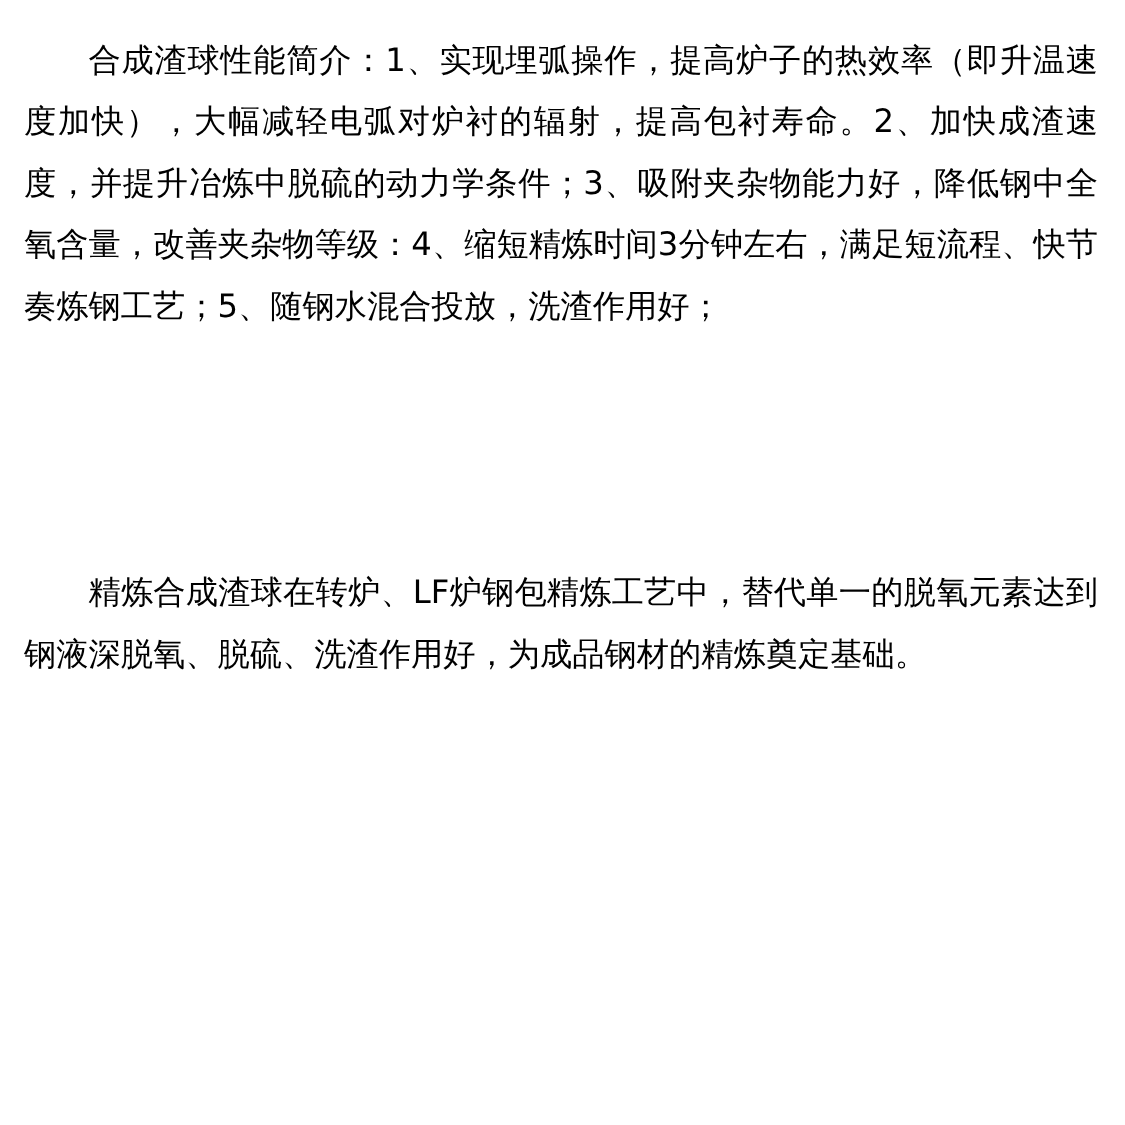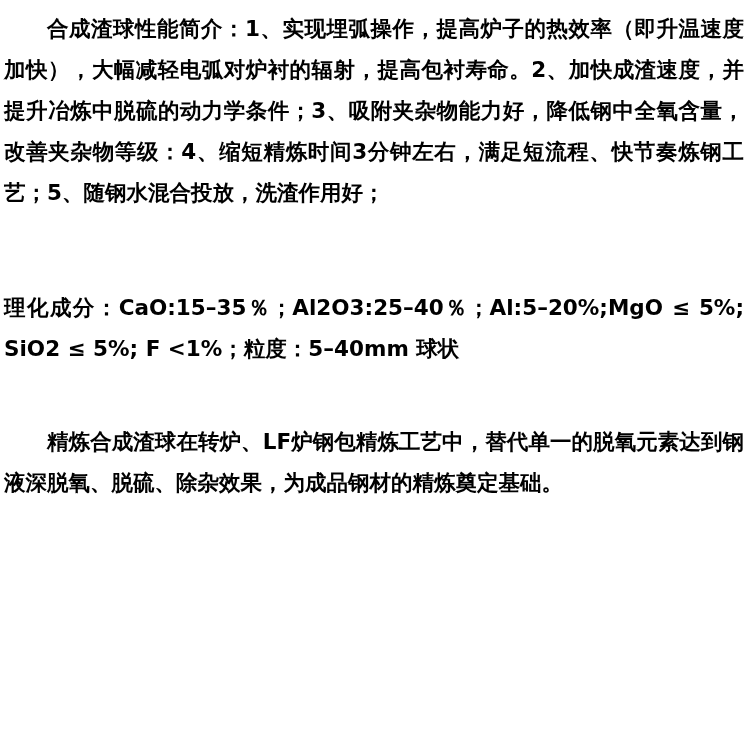"合成渣球性能简介：1、实现埋弧操作，提高炉子的热效率（即升温速度加快），大幅减轻" .para { font-weight: bold -> normal; margin: 0 -> 12px }
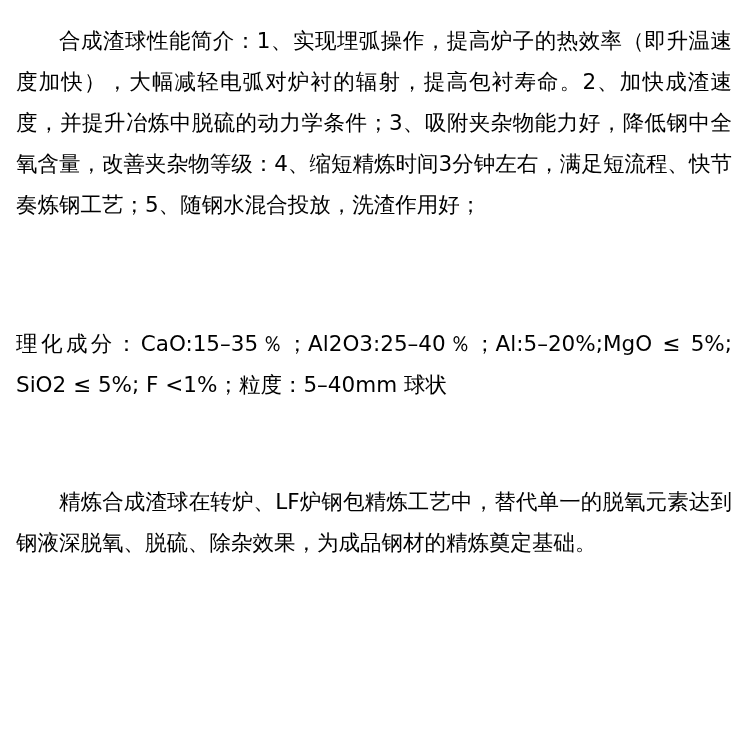"理化成分：CaO:15–35％；Al2O3:25–40％；Al:5–20%;Mg" p.para { html: <p>理化成分：CaO:15–35％；Al2O3:25–40％；Al:5–20%;MgO ≤ 5%; SiO2 ≤ 5%; F &lt;1%；粒度：5–40mm 球状</p> -> none }
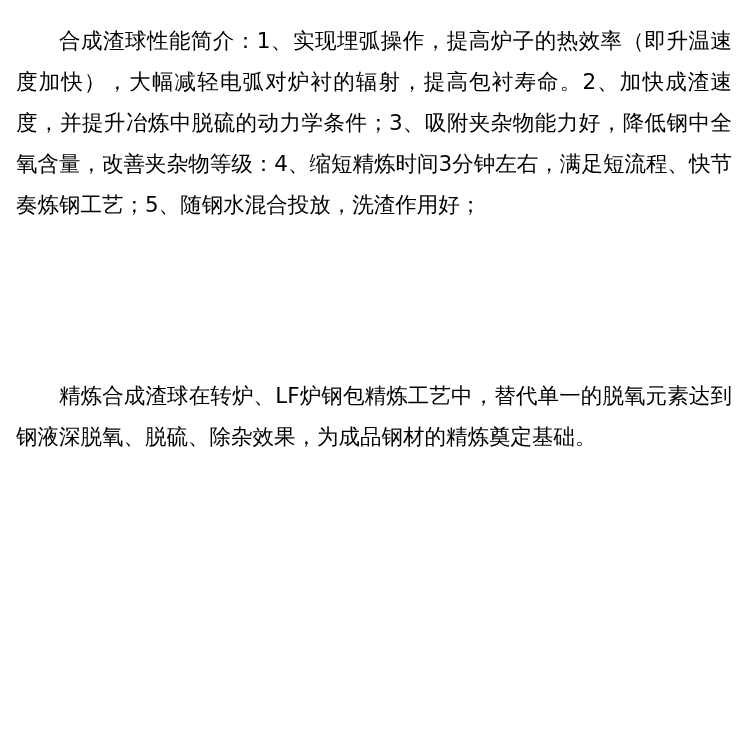"精炼合成渣球在转炉、LF炉钢包精炼工艺中，替代单一的脱氧元素达到钢液深脱氧、脱硫" p.para { text: 除杂效果 -> 洗渣作用好 }
